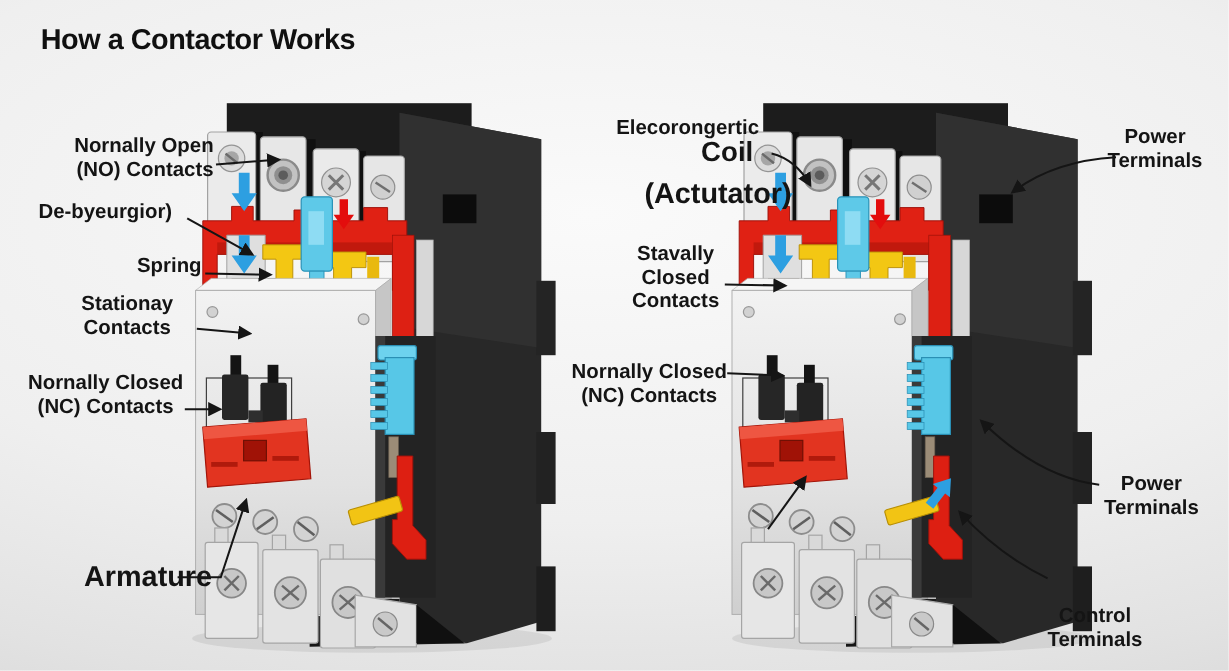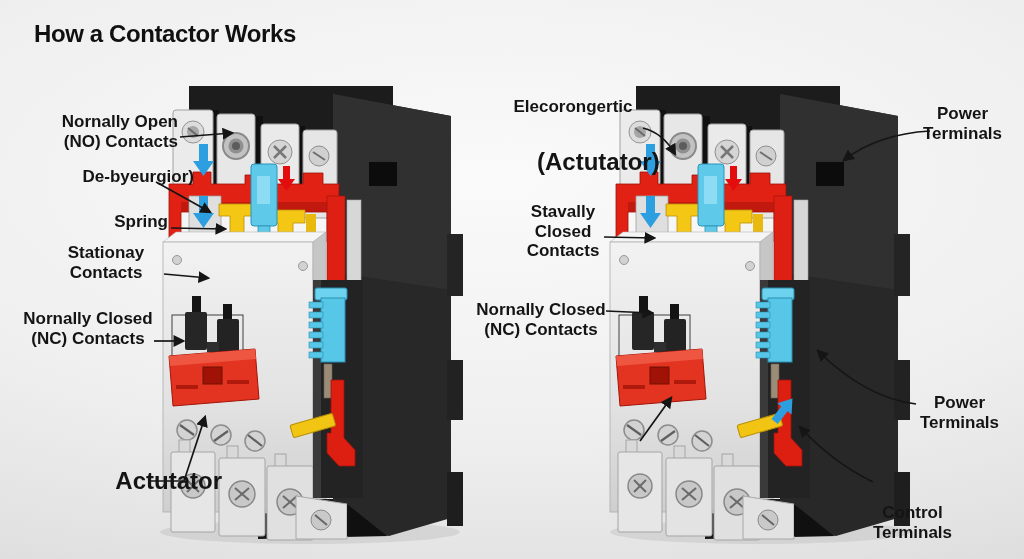"Coil" div.lbl { html: none -> <div>Coil</div> }
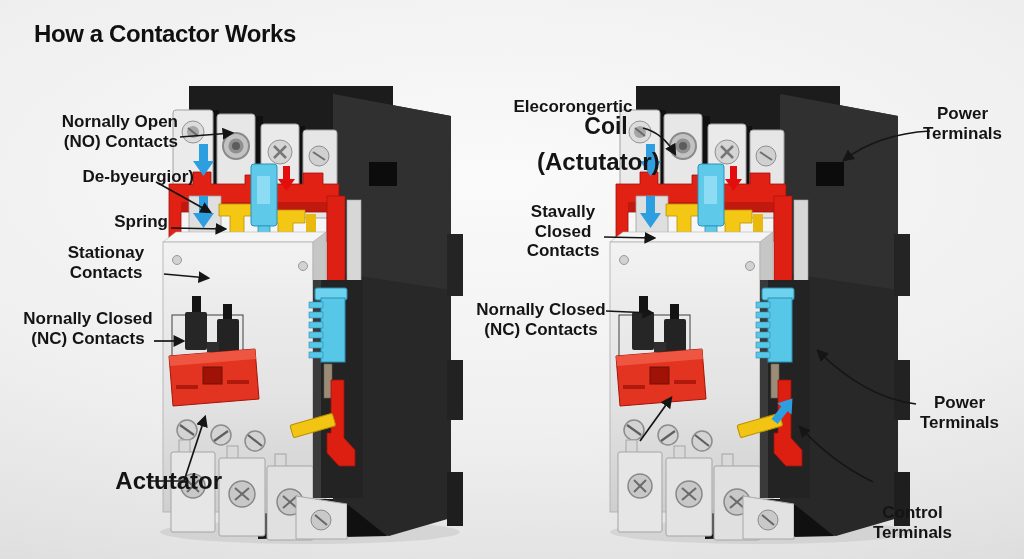"De-byeurgior)" .lbl.left { margin-left: 32px -> none; text-align: right -> left }
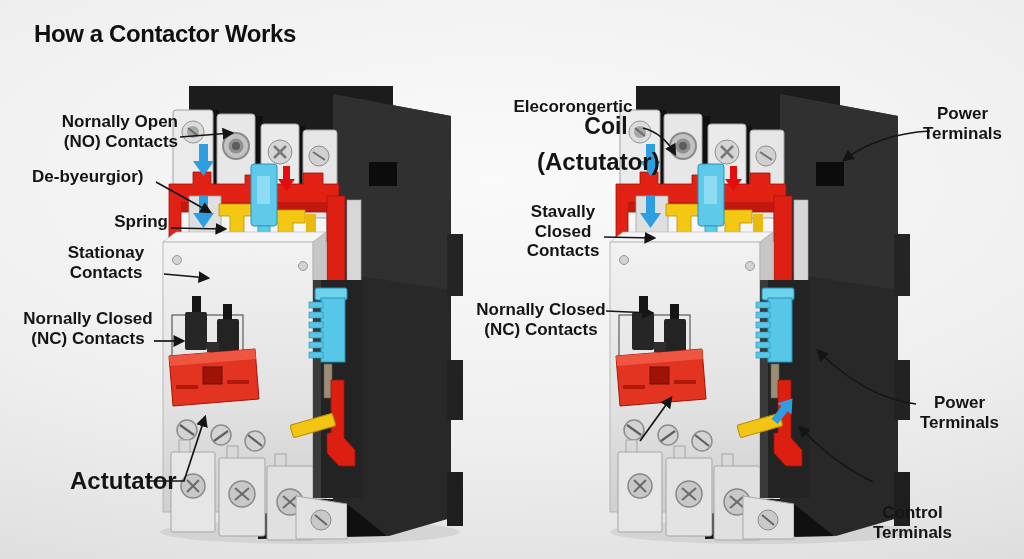"Actutator" div.lbl { text: Actutator -> Armature }
